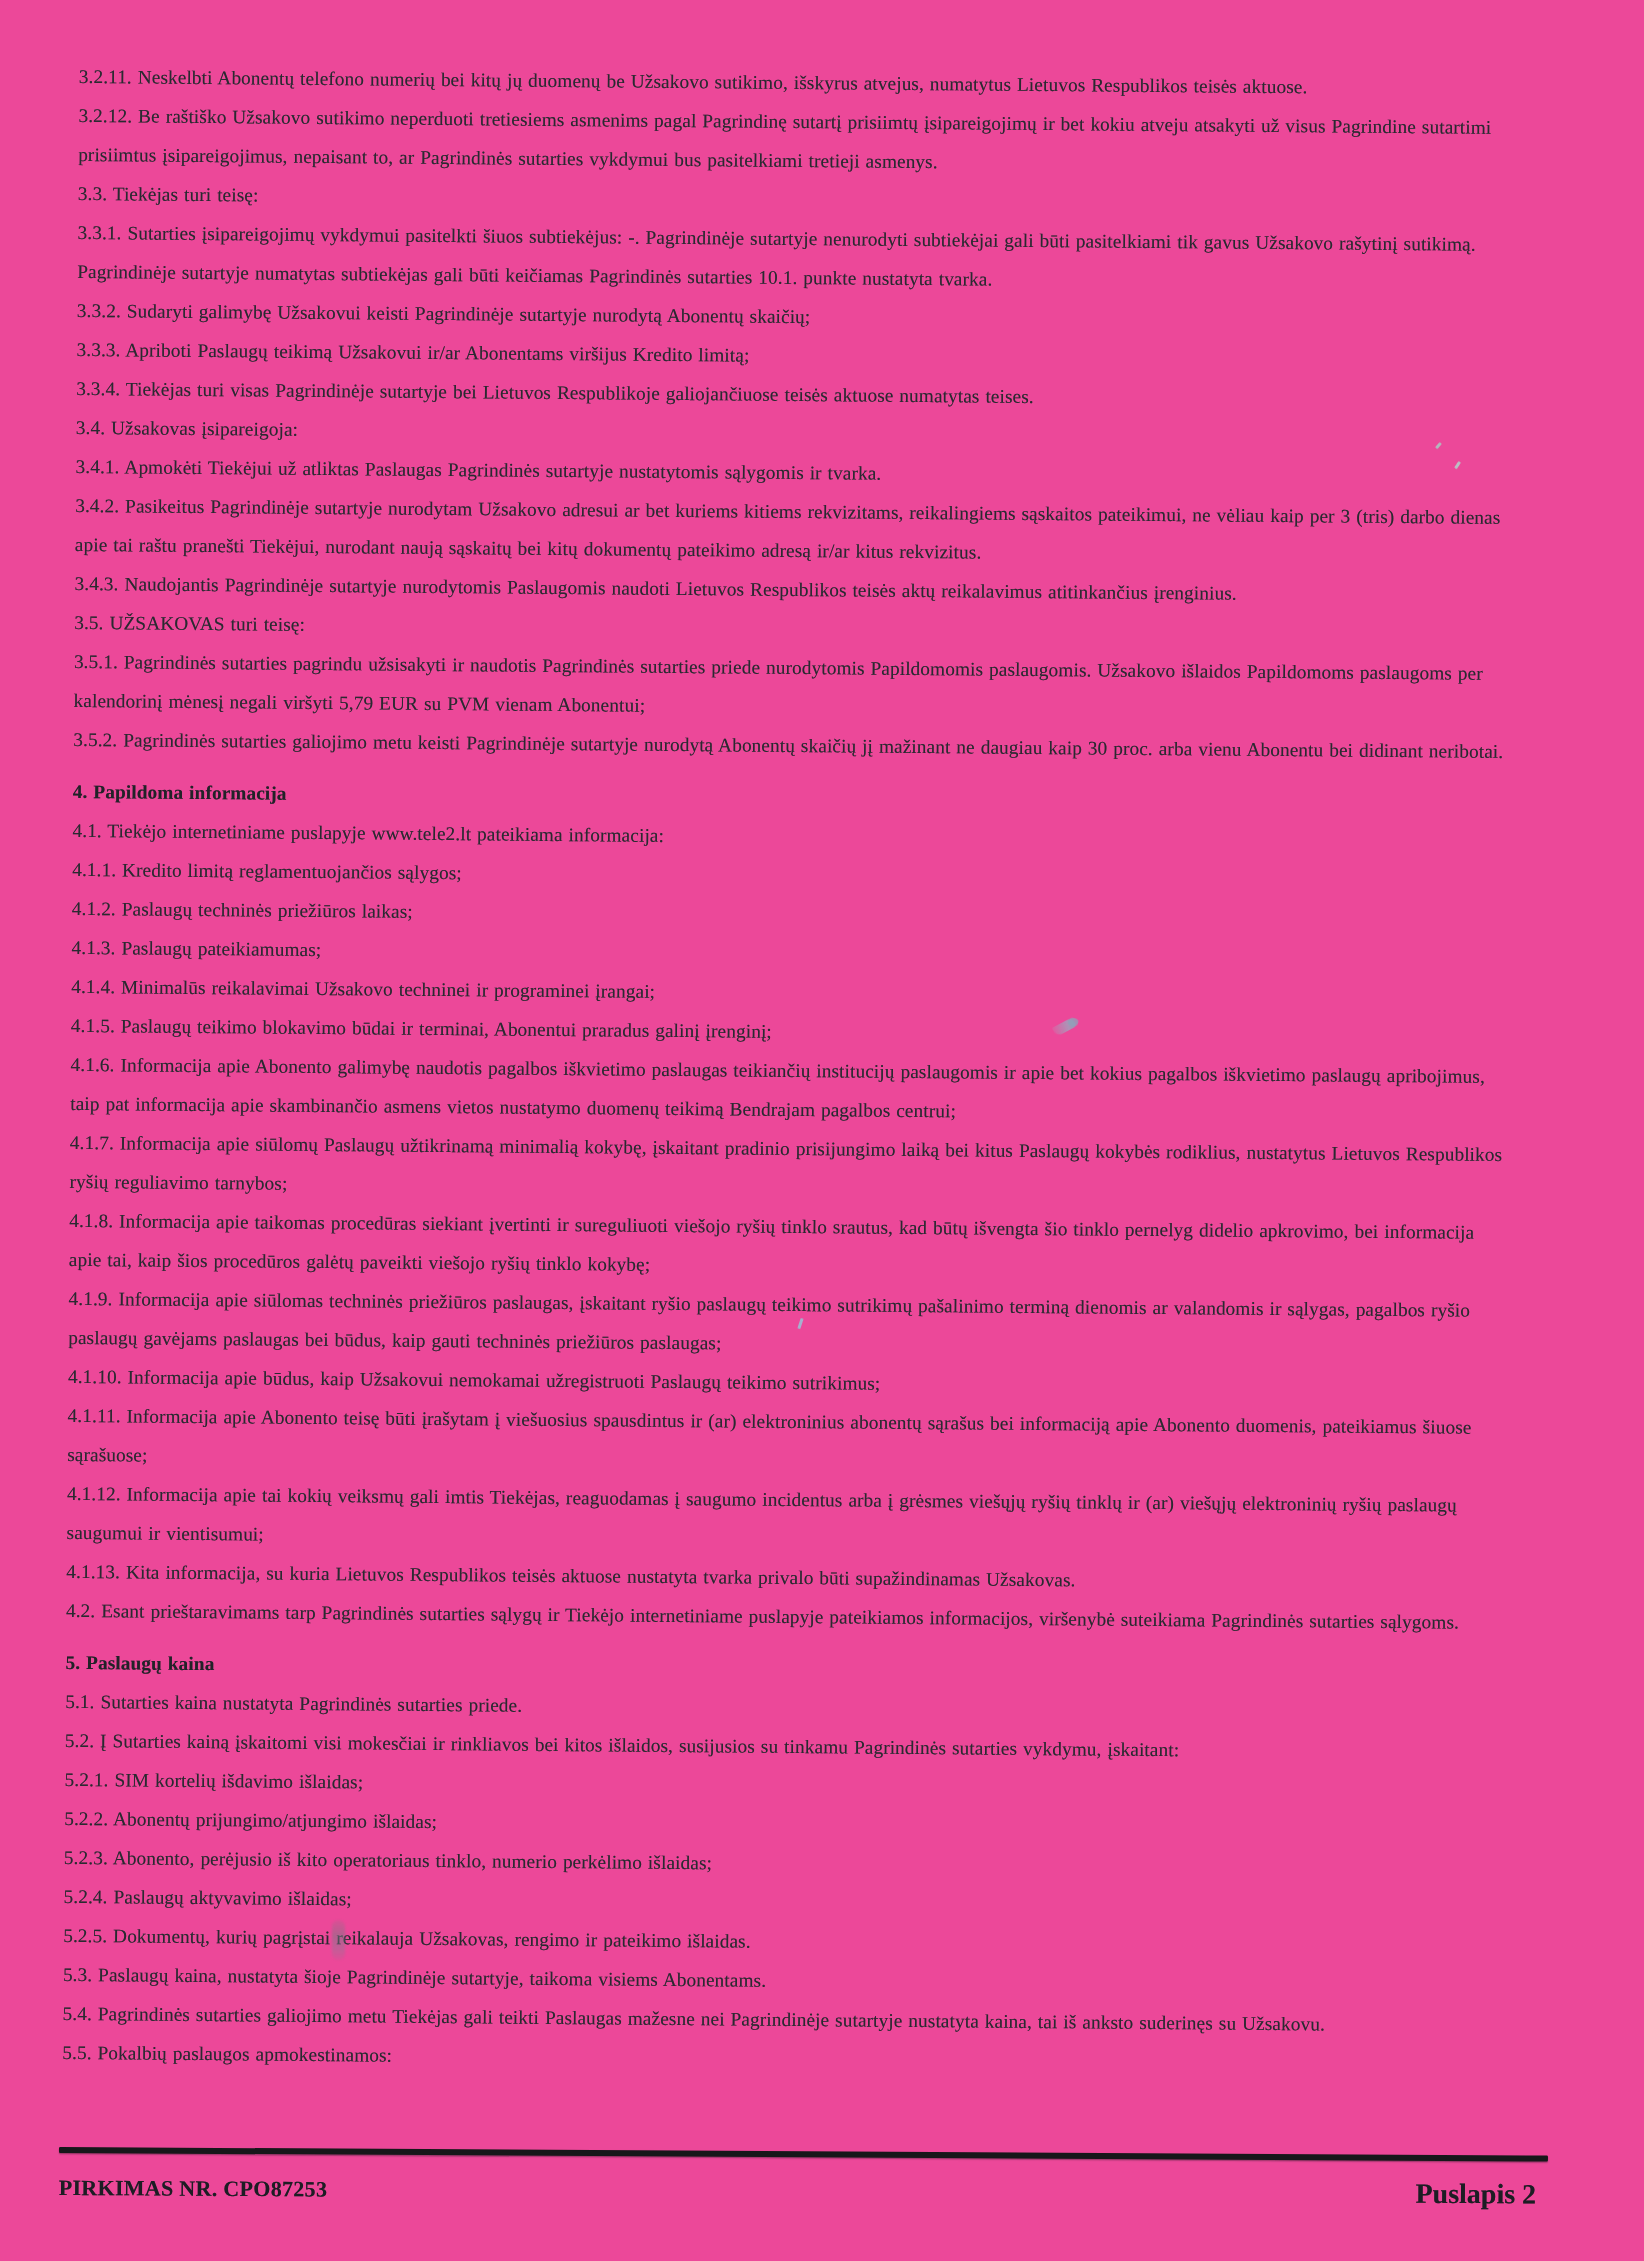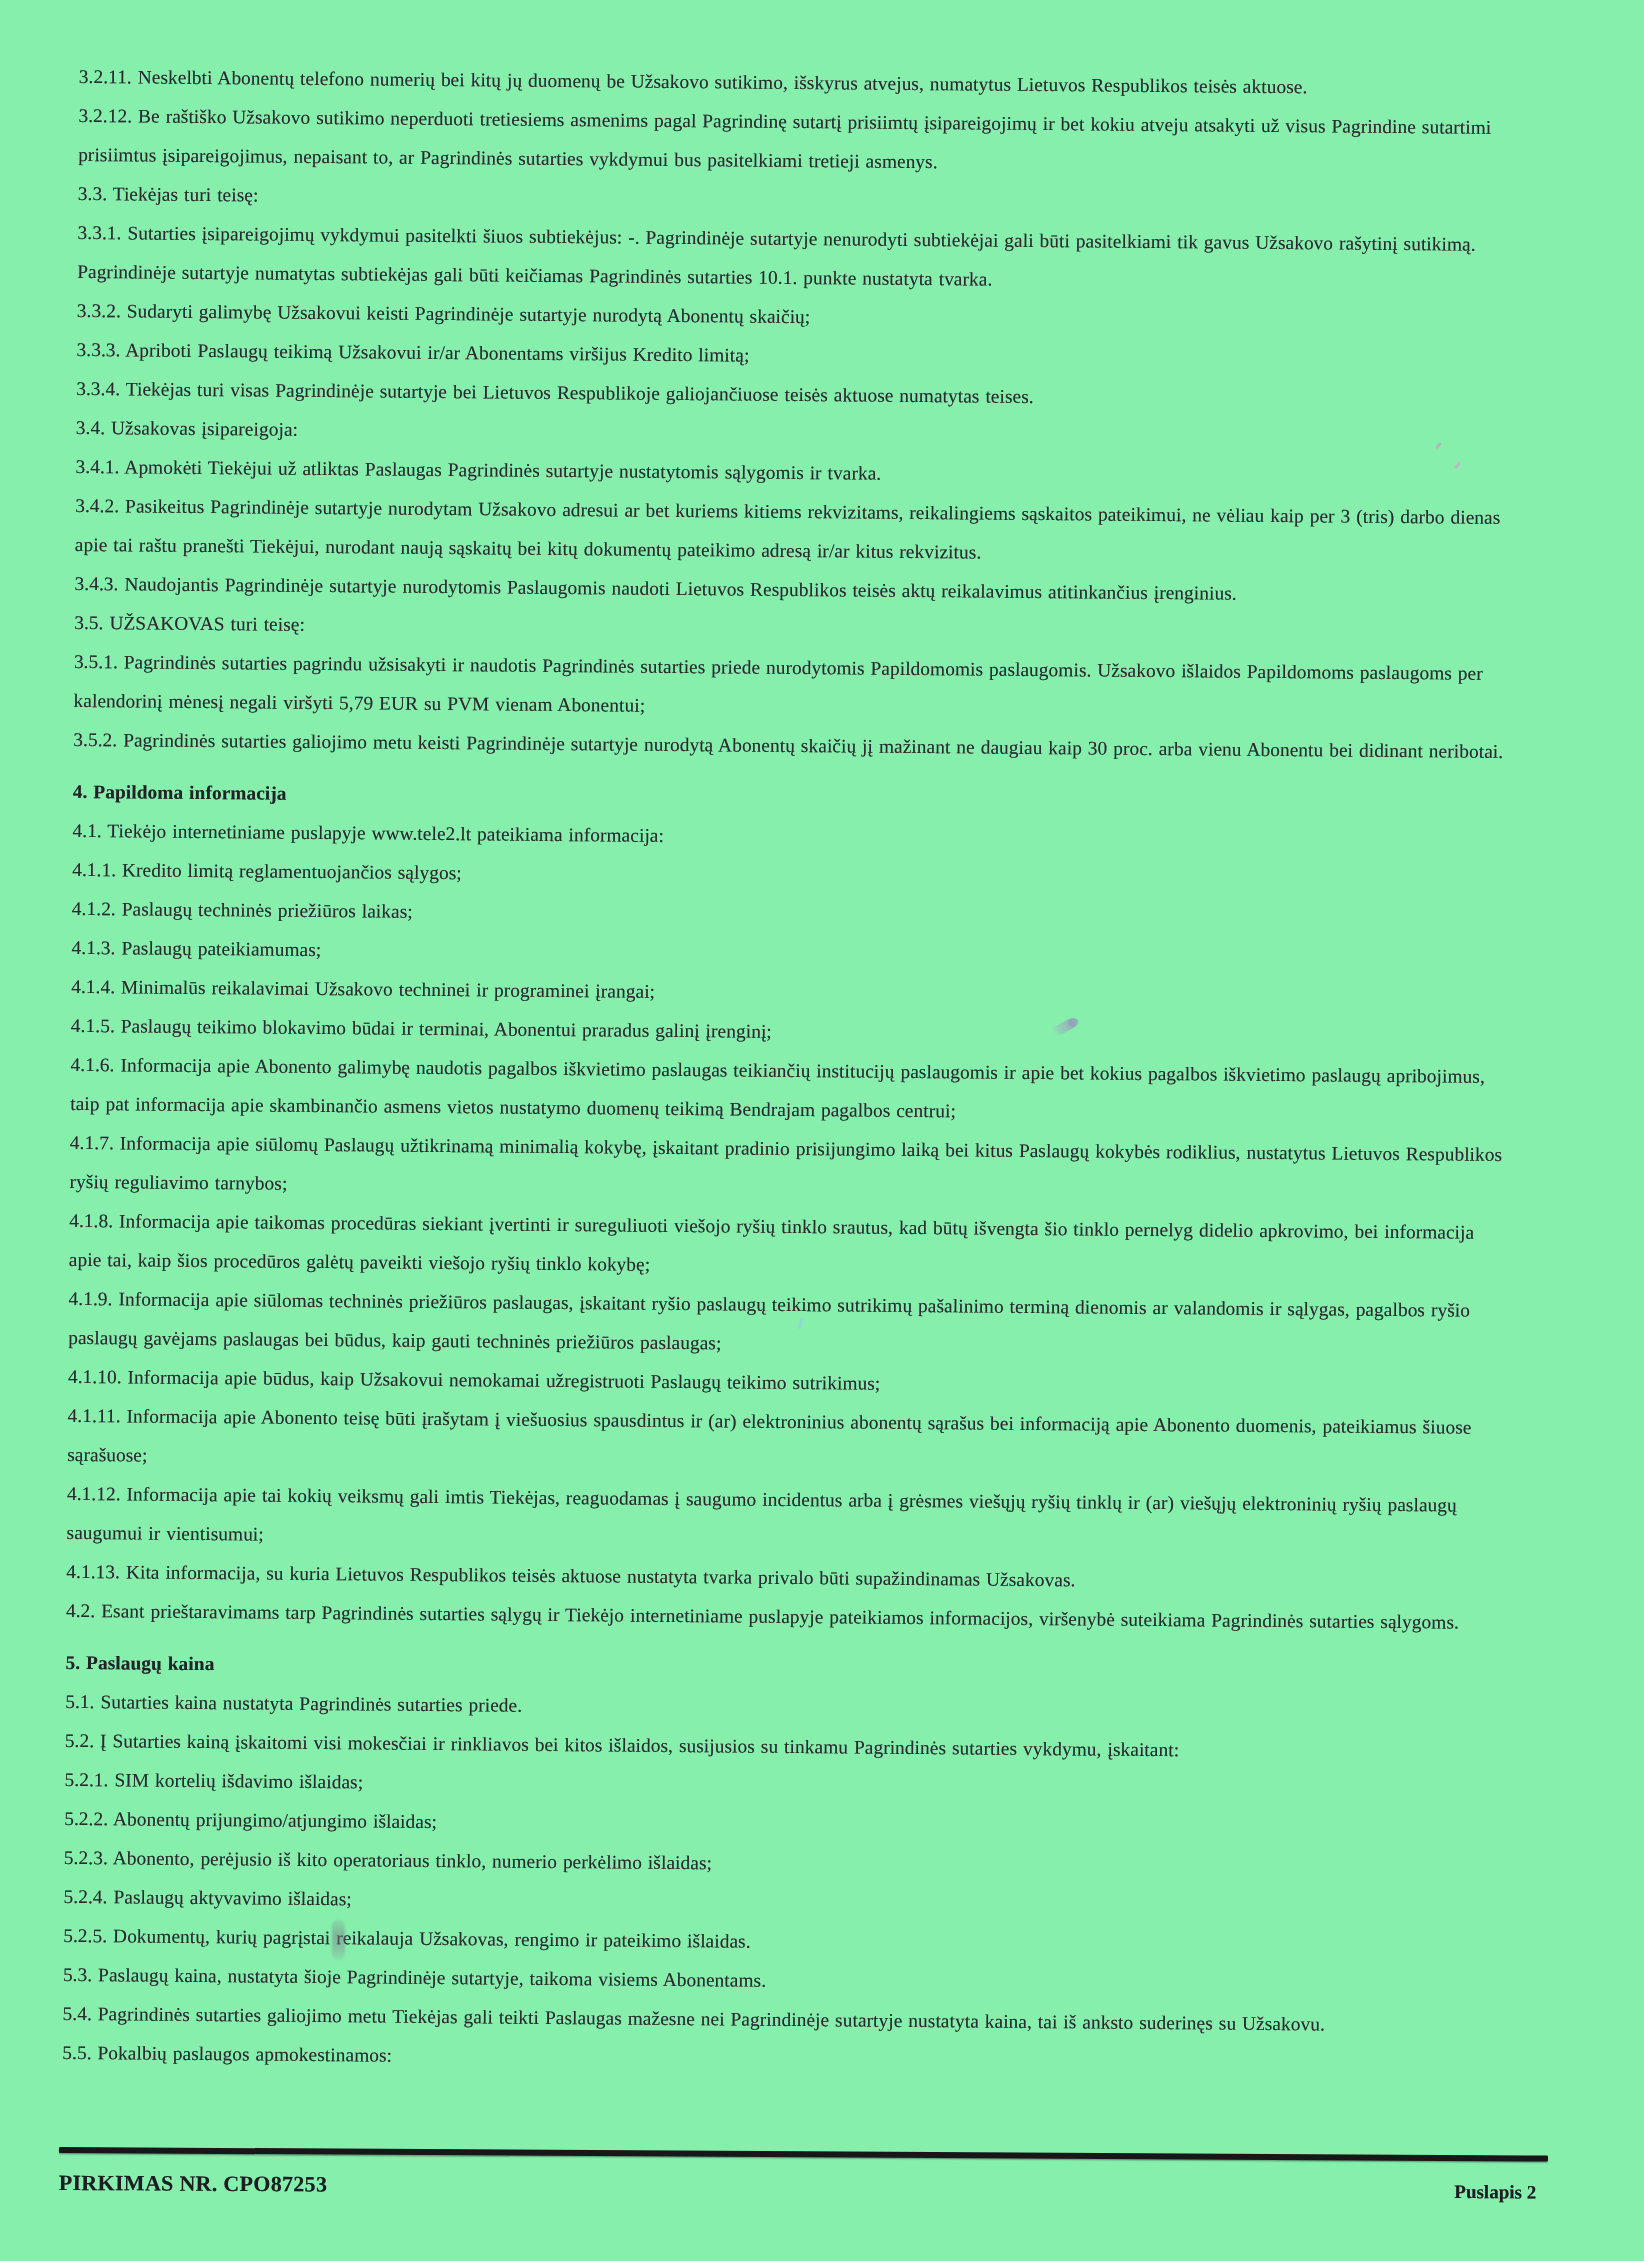"3.2.11. Neskelbti Abonentų telefono" .page { background: #86efac -> #ec4899 }
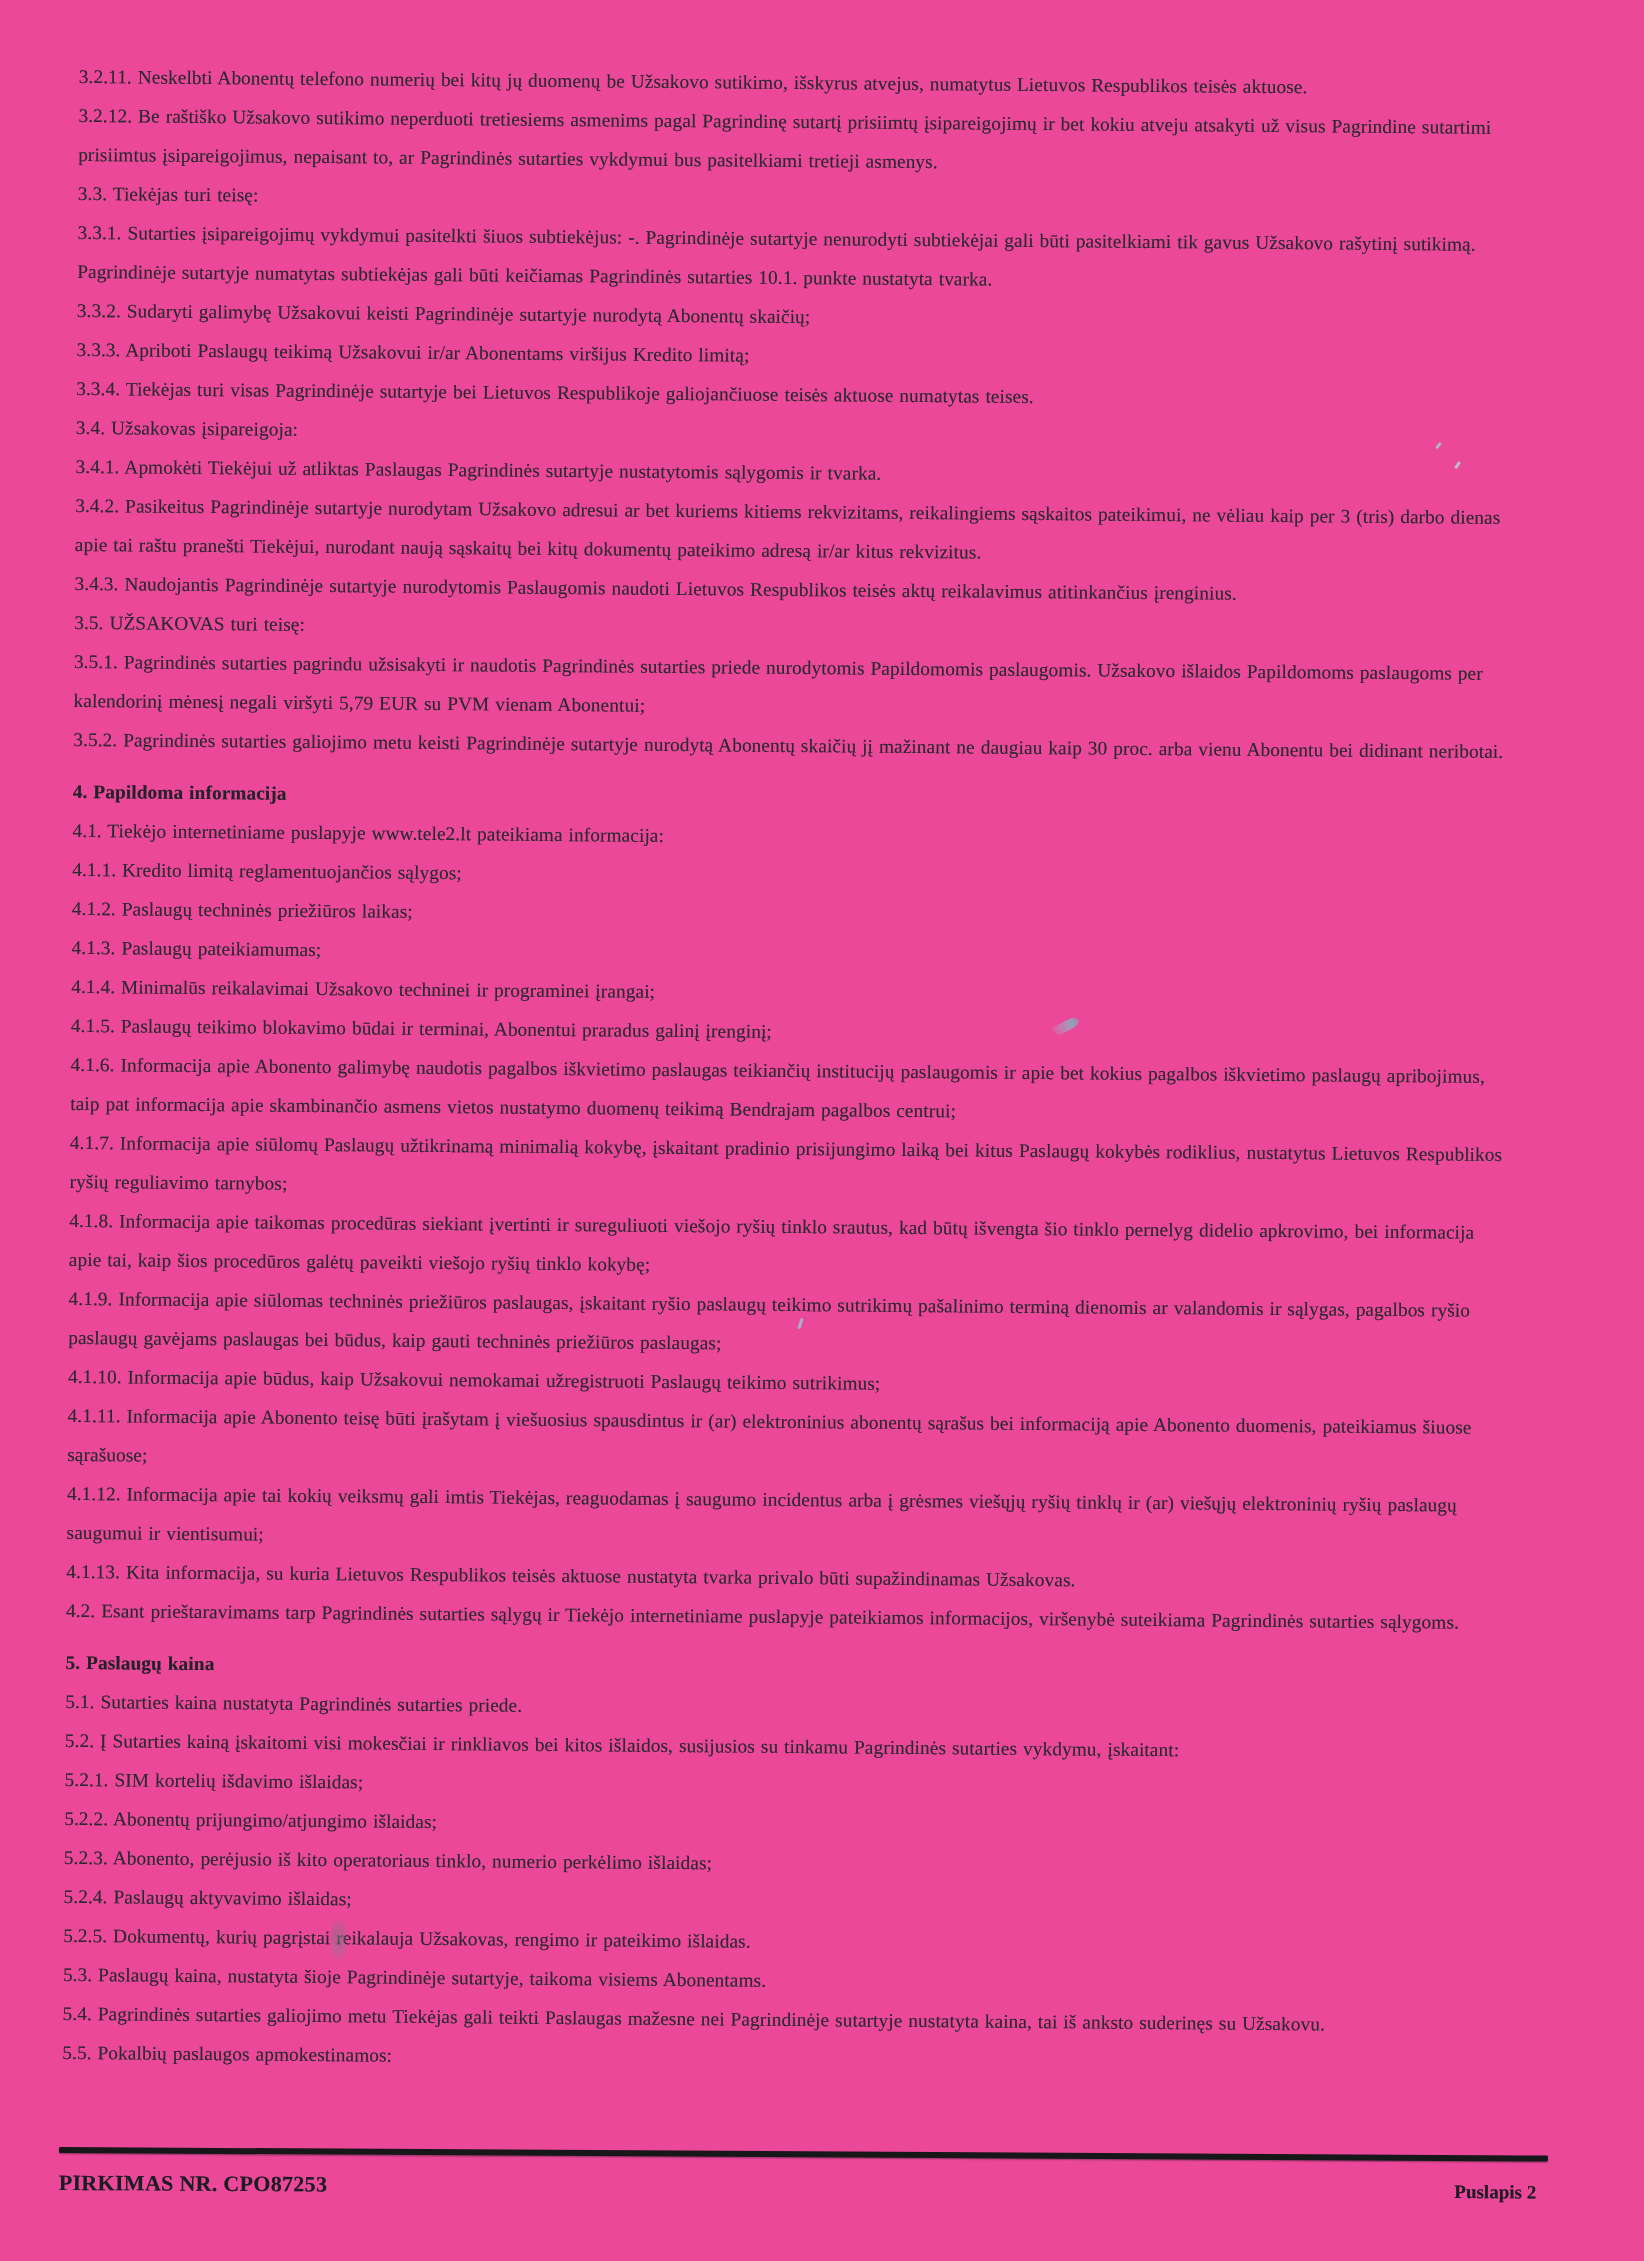"Puslapis 2" .footer-right { font-size: 19px -> 28px }
